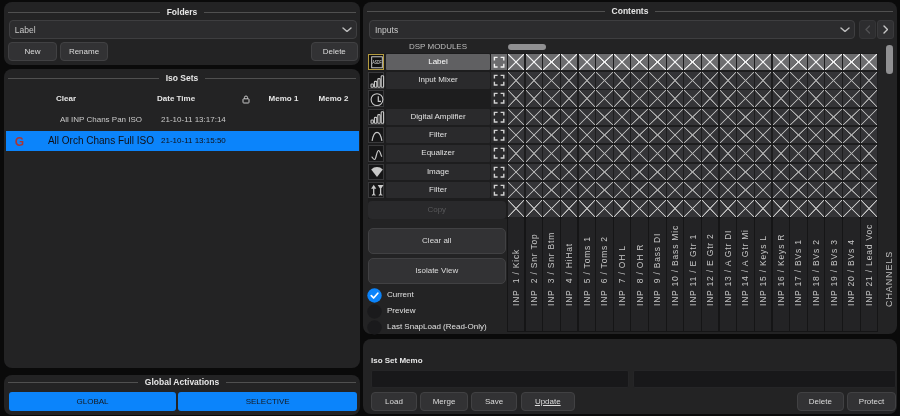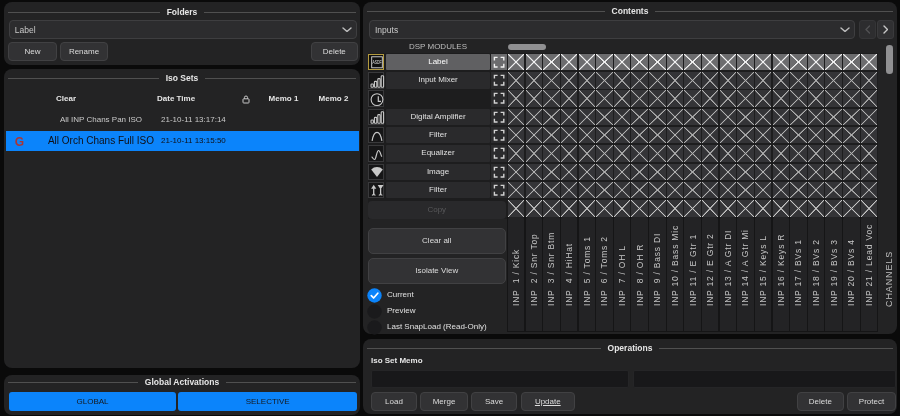"Operations" div.hdr { html: <div><span>Operations</span></div> -> none }
